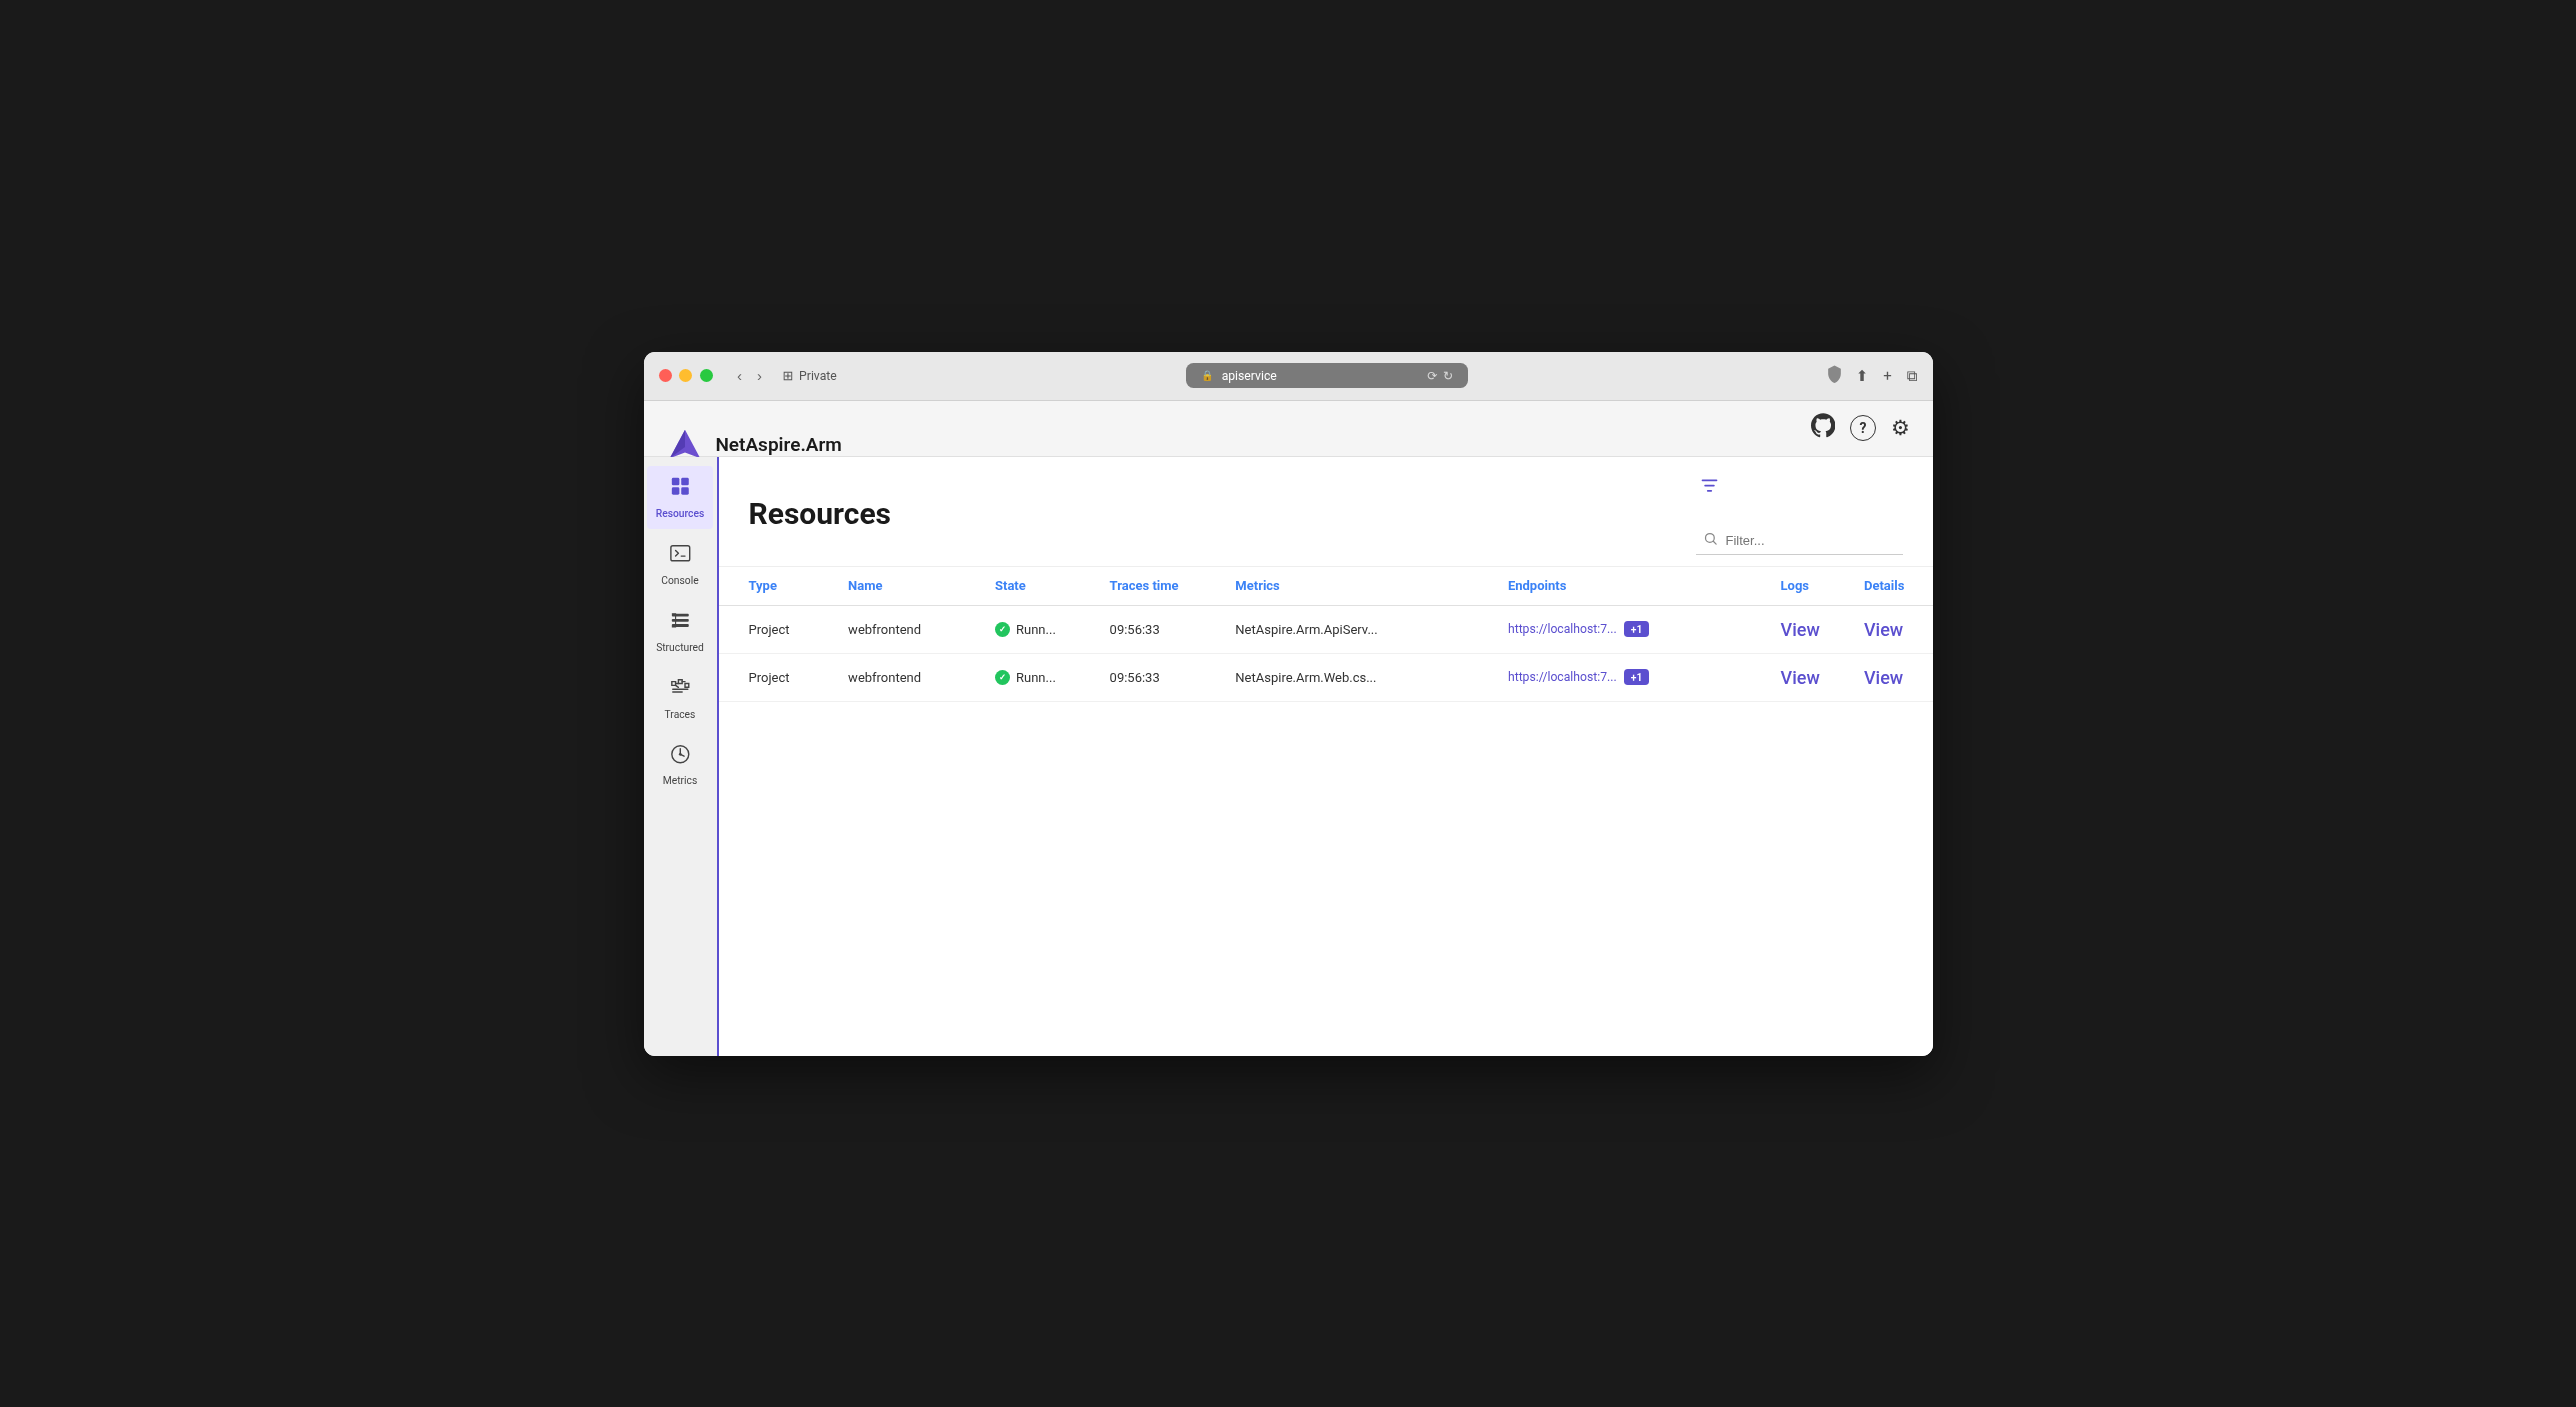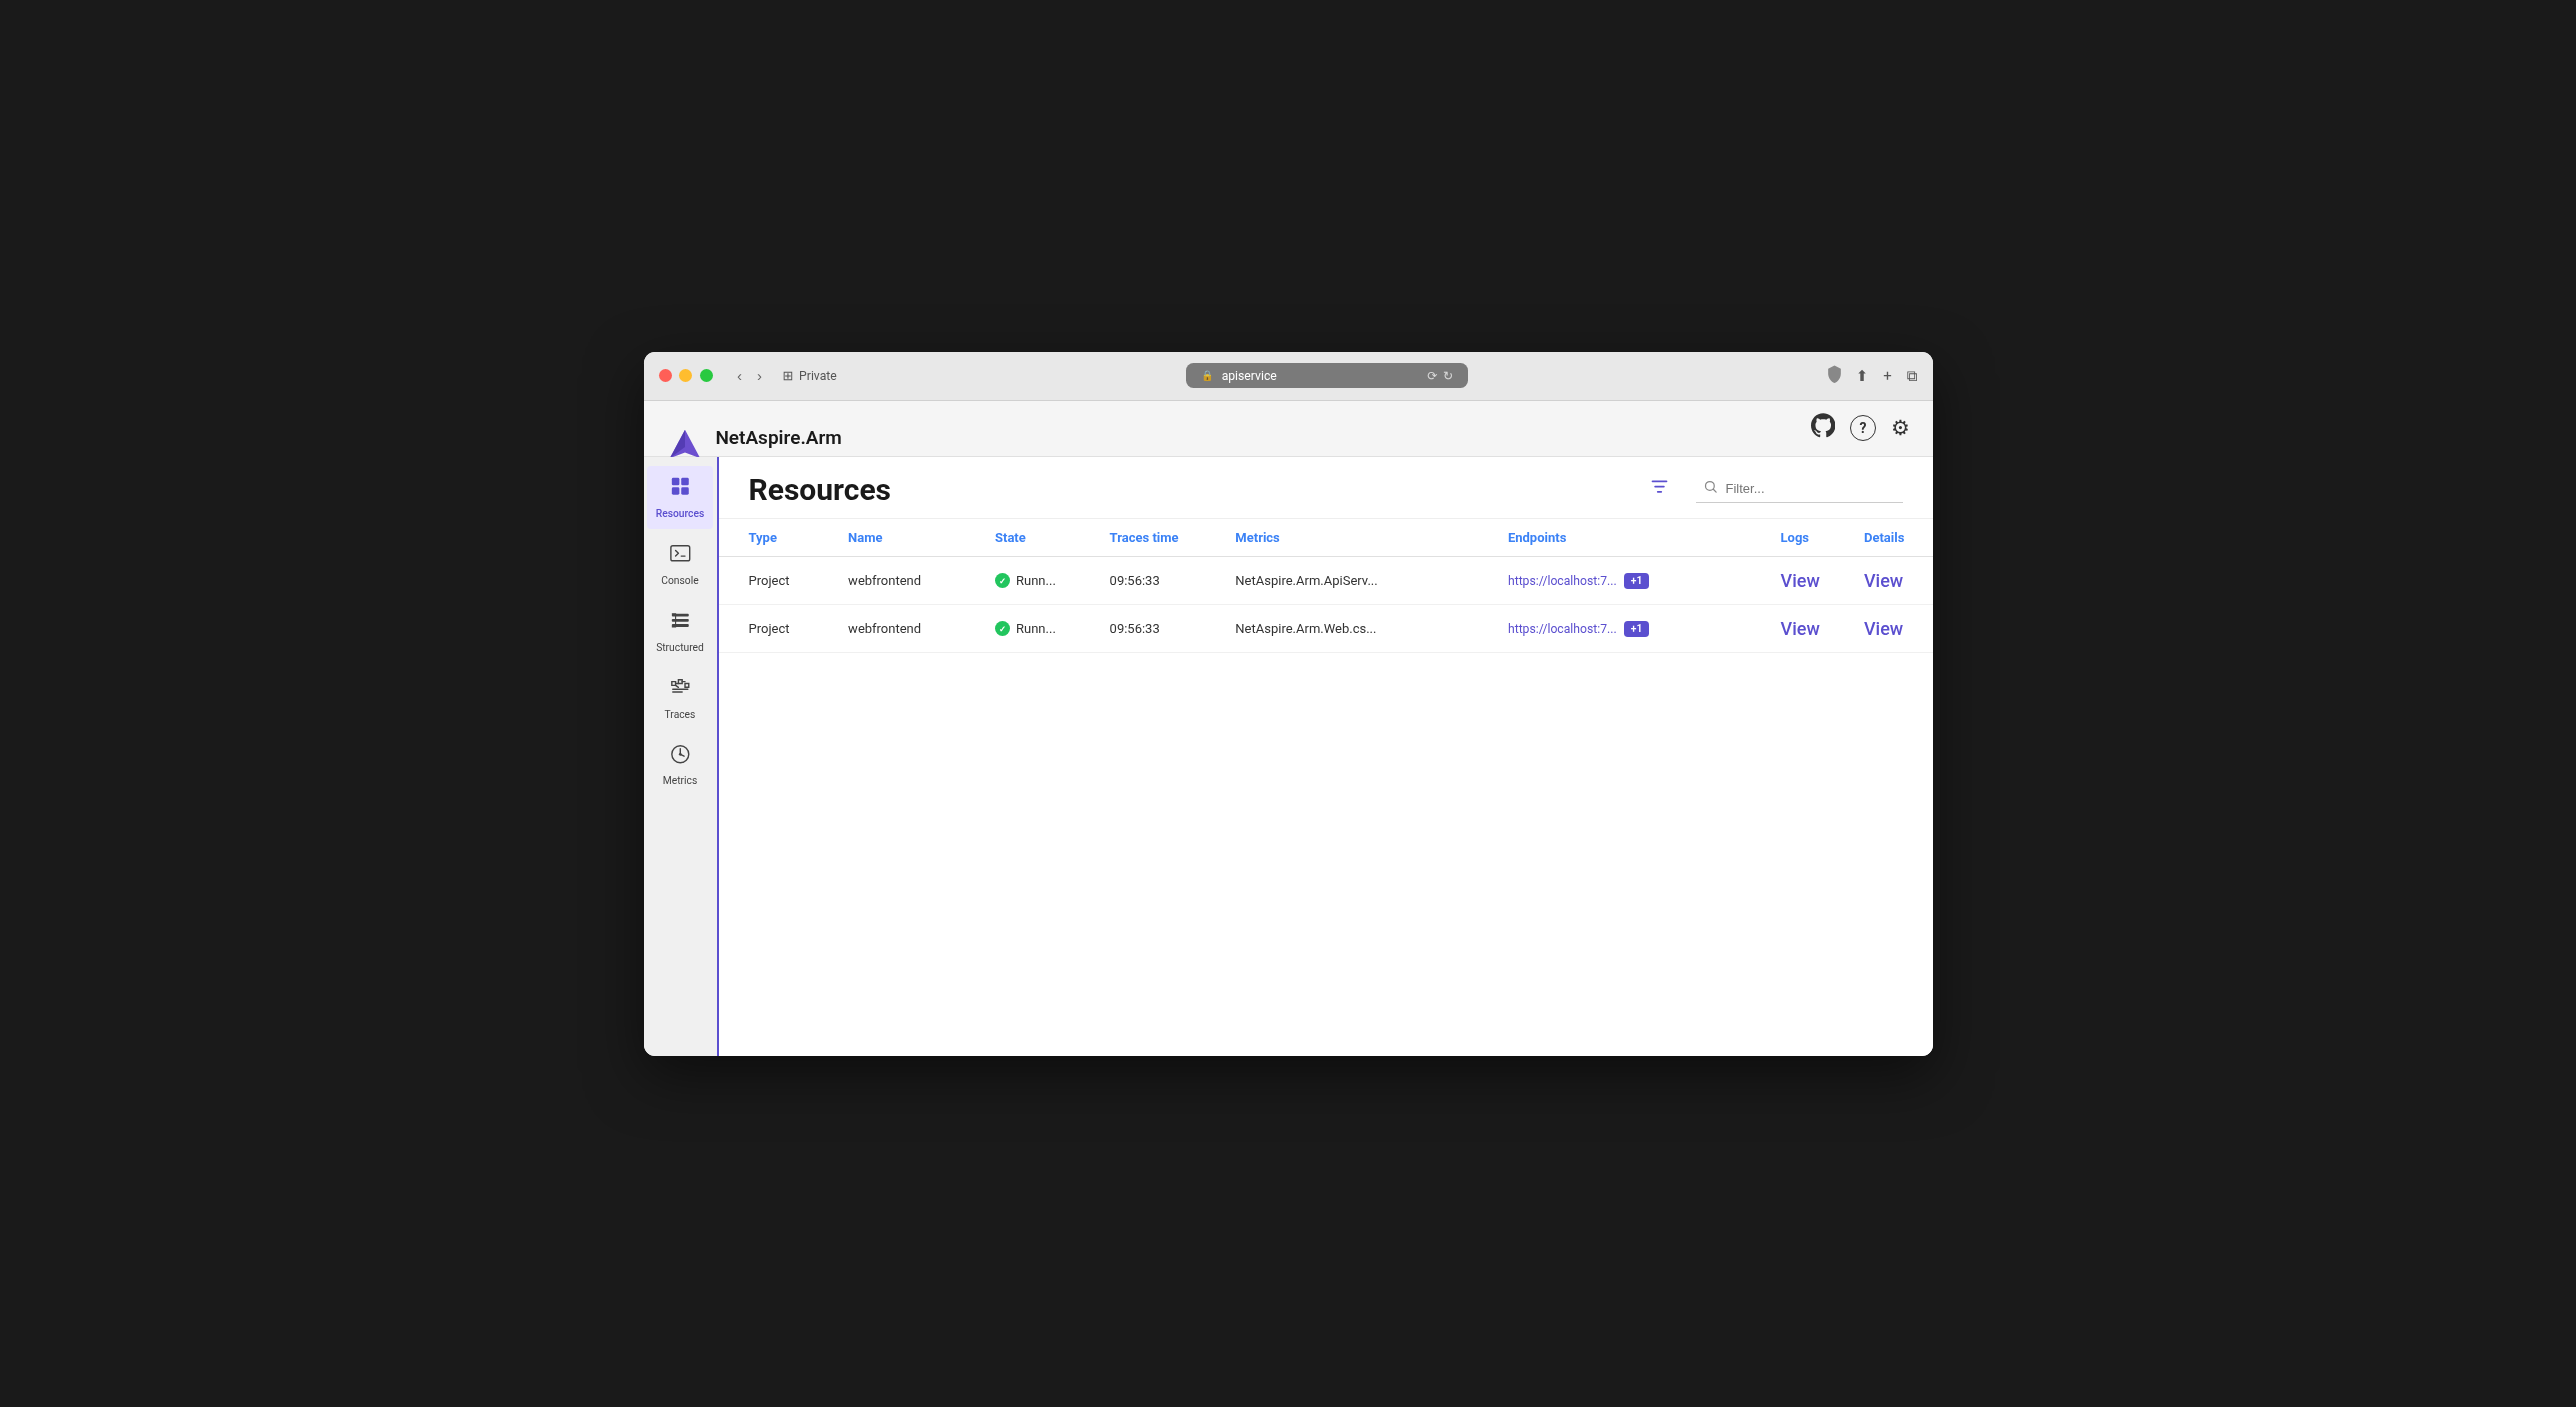"NetAspire.Arm" .app-logo { align-items: flex-start -> center }
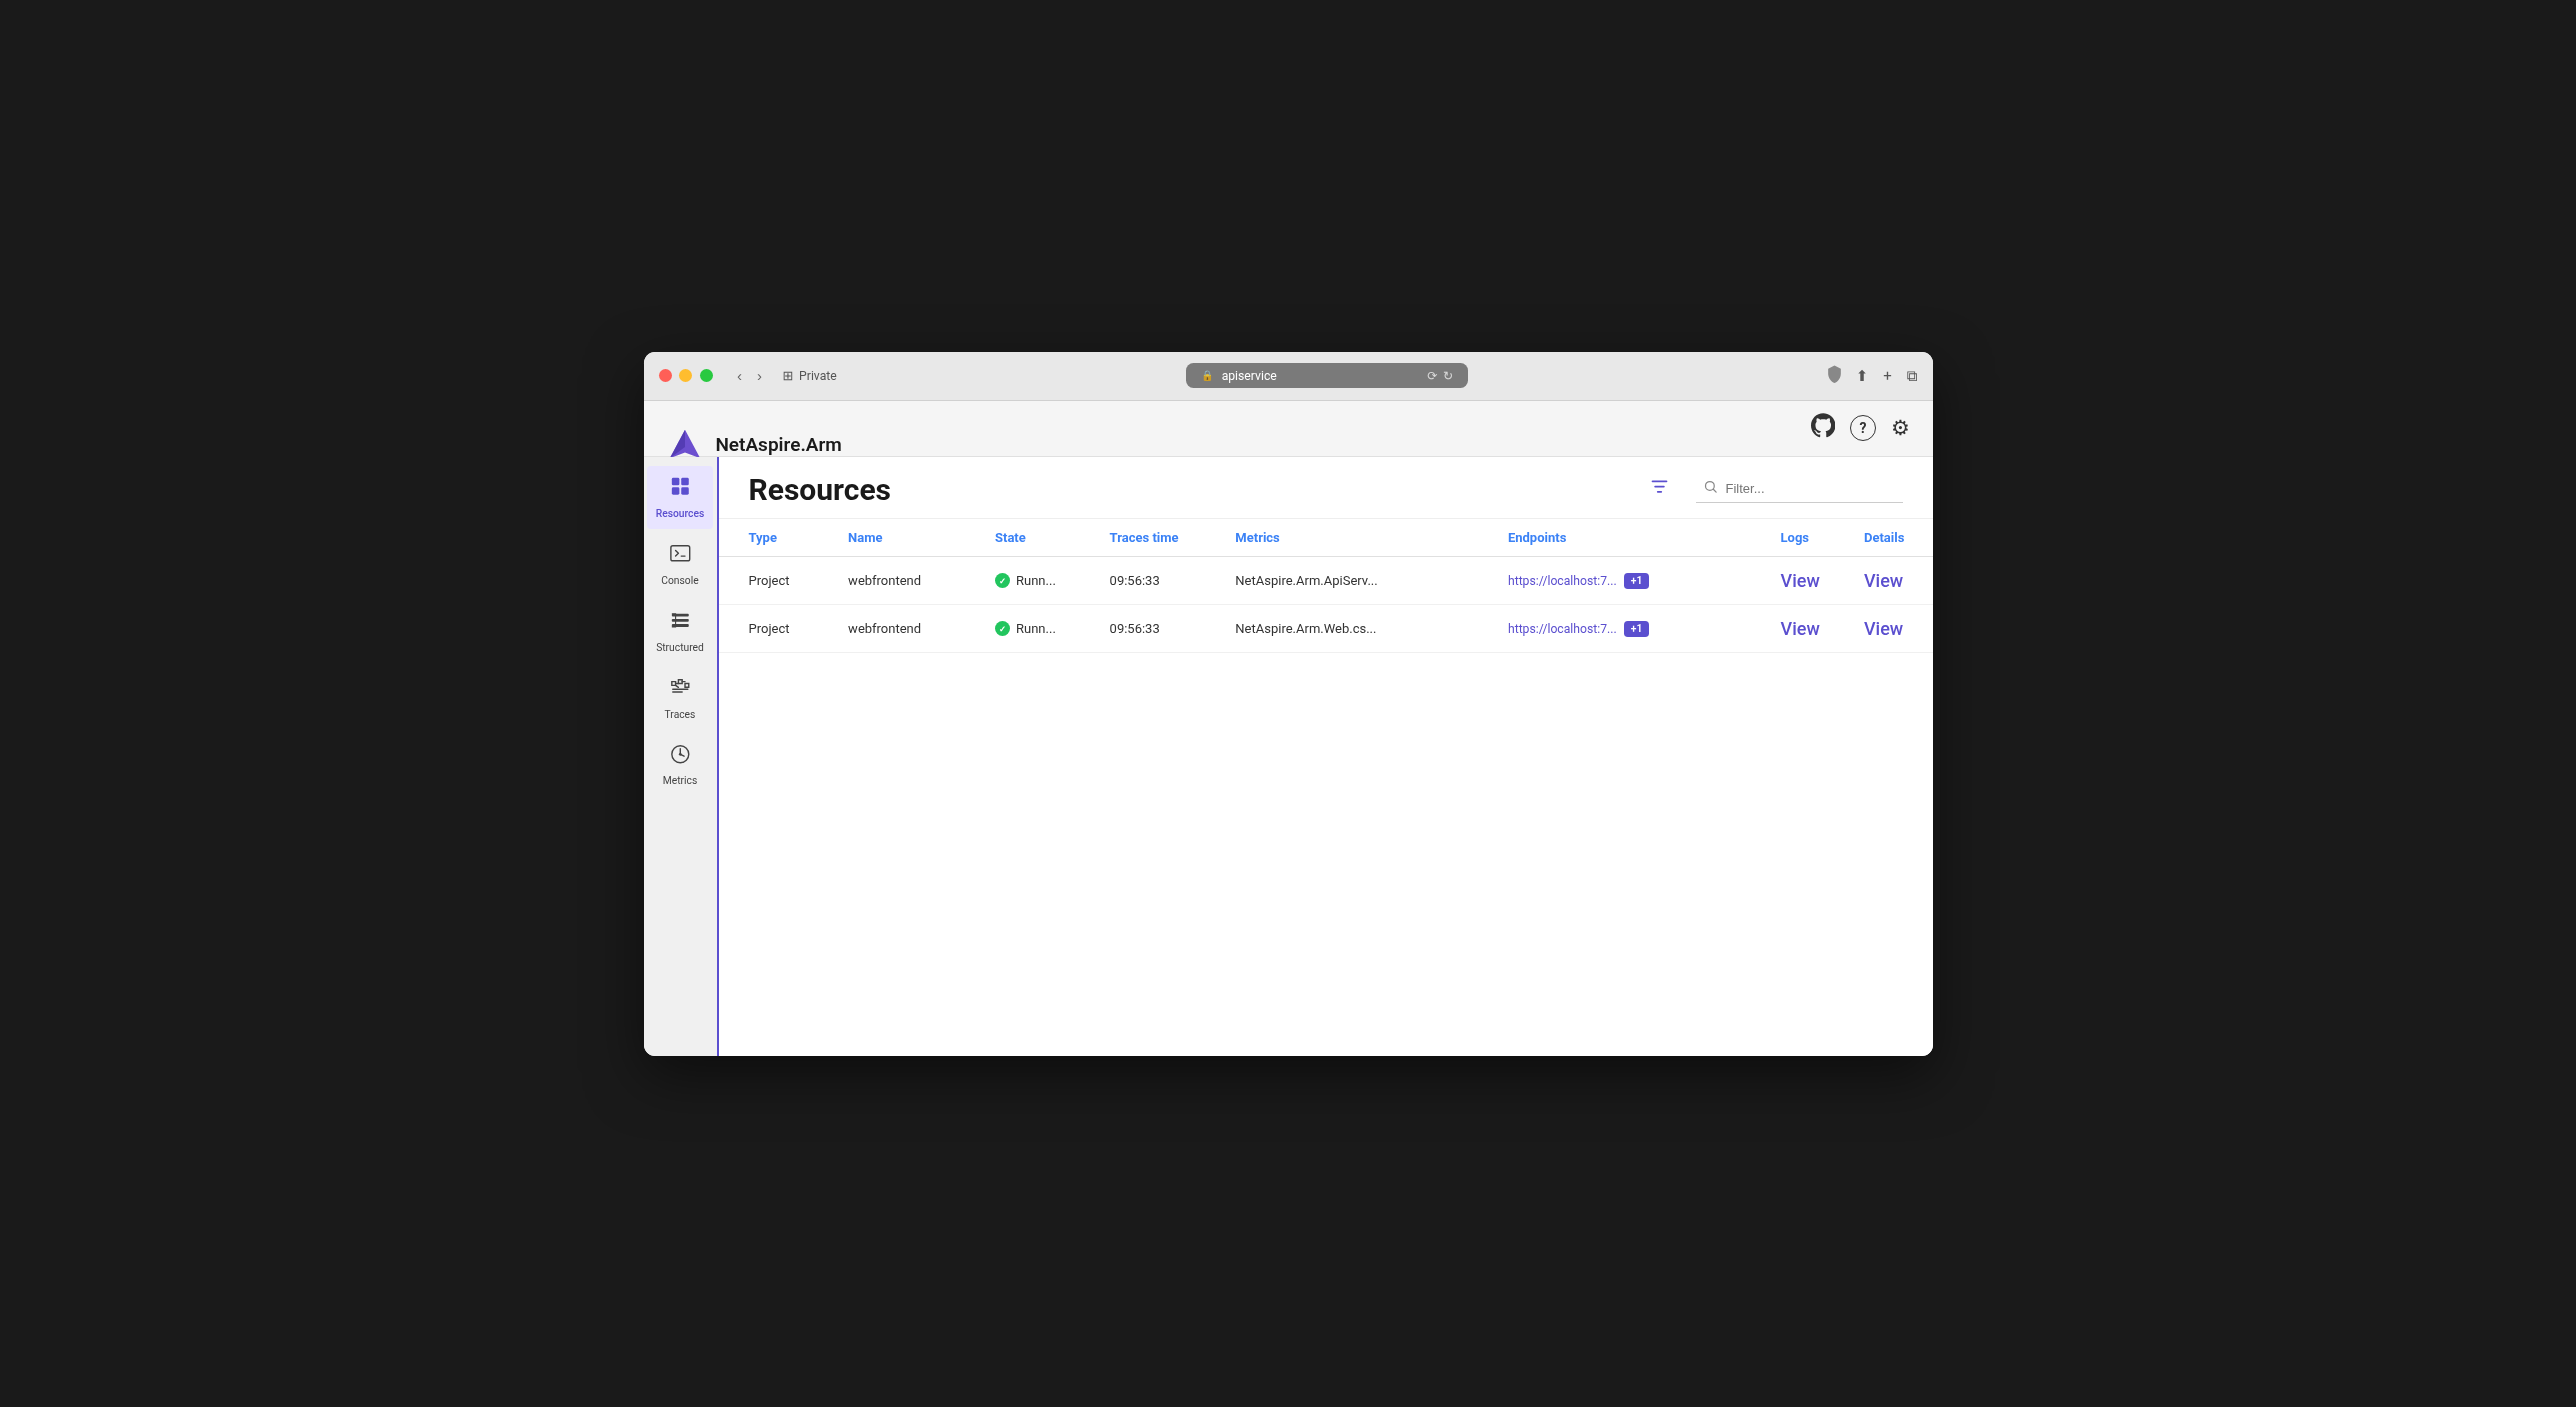"Filter..." .page-actions { align-items: center -> flex-start; flex-direction: none -> column }
